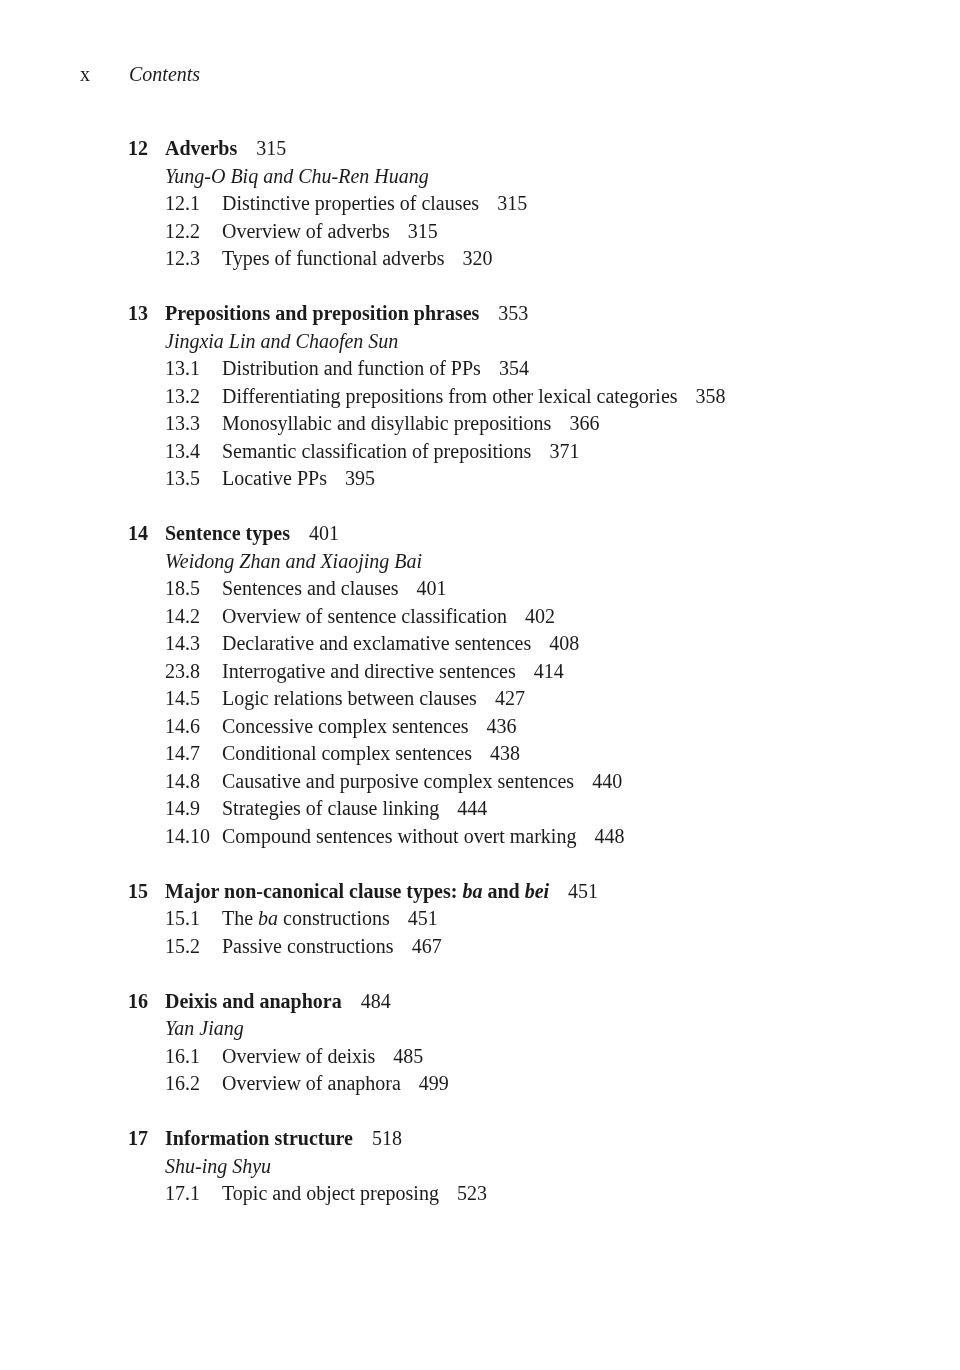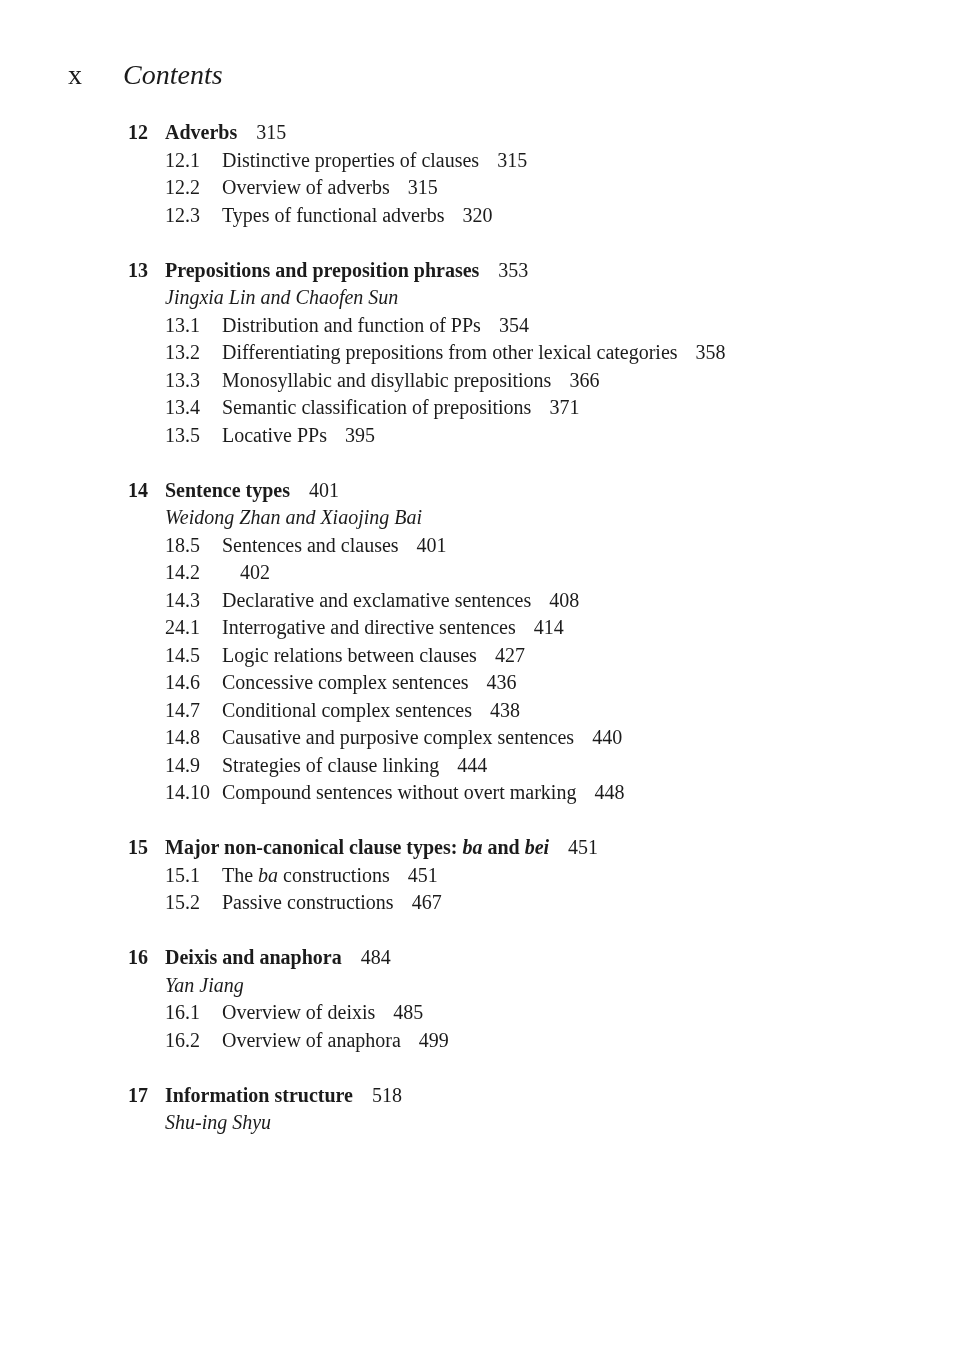"x Contents" .running-header { font-size: 28px -> 20px; left: 68px -> 80px }
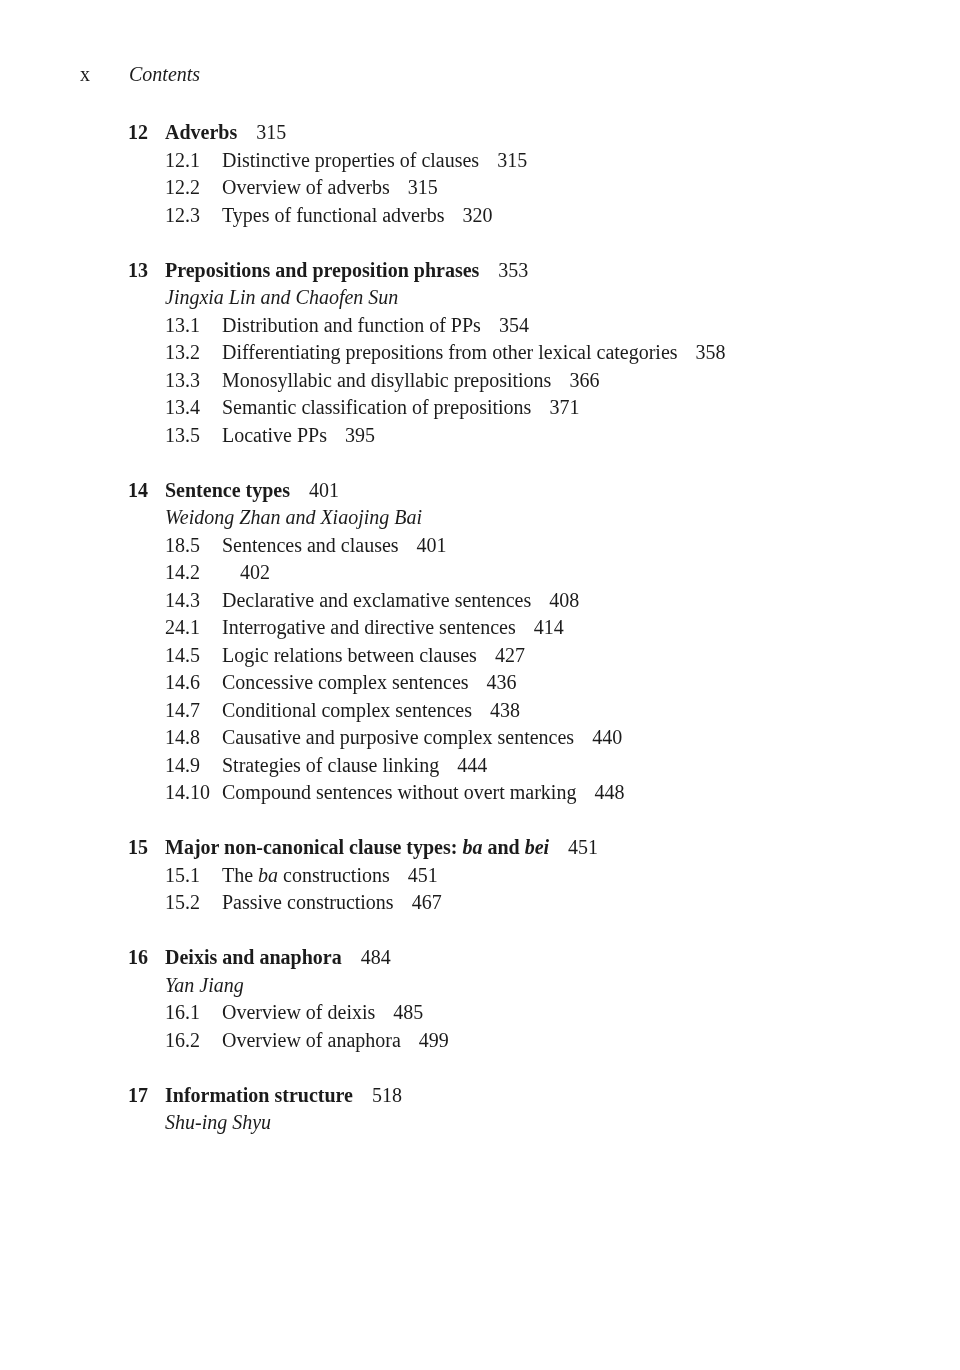"12" .toc { top: 119px -> 135px }
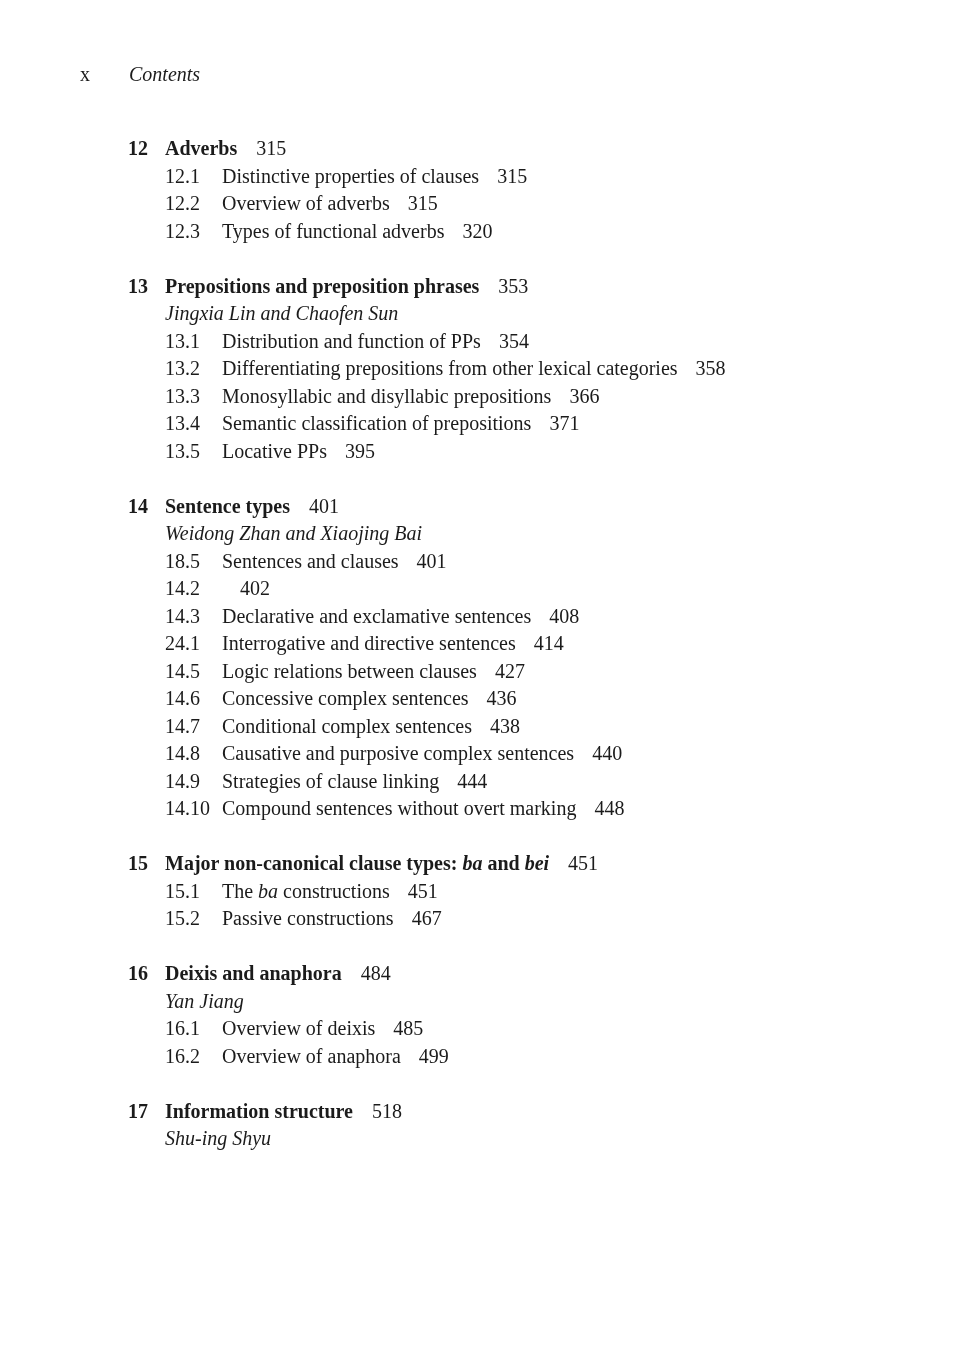"Yung-O Biq and Chu-Ren Huang" div.authors { html: none -> <div>Yung-O Biq and Chu-Ren Huang</div> }
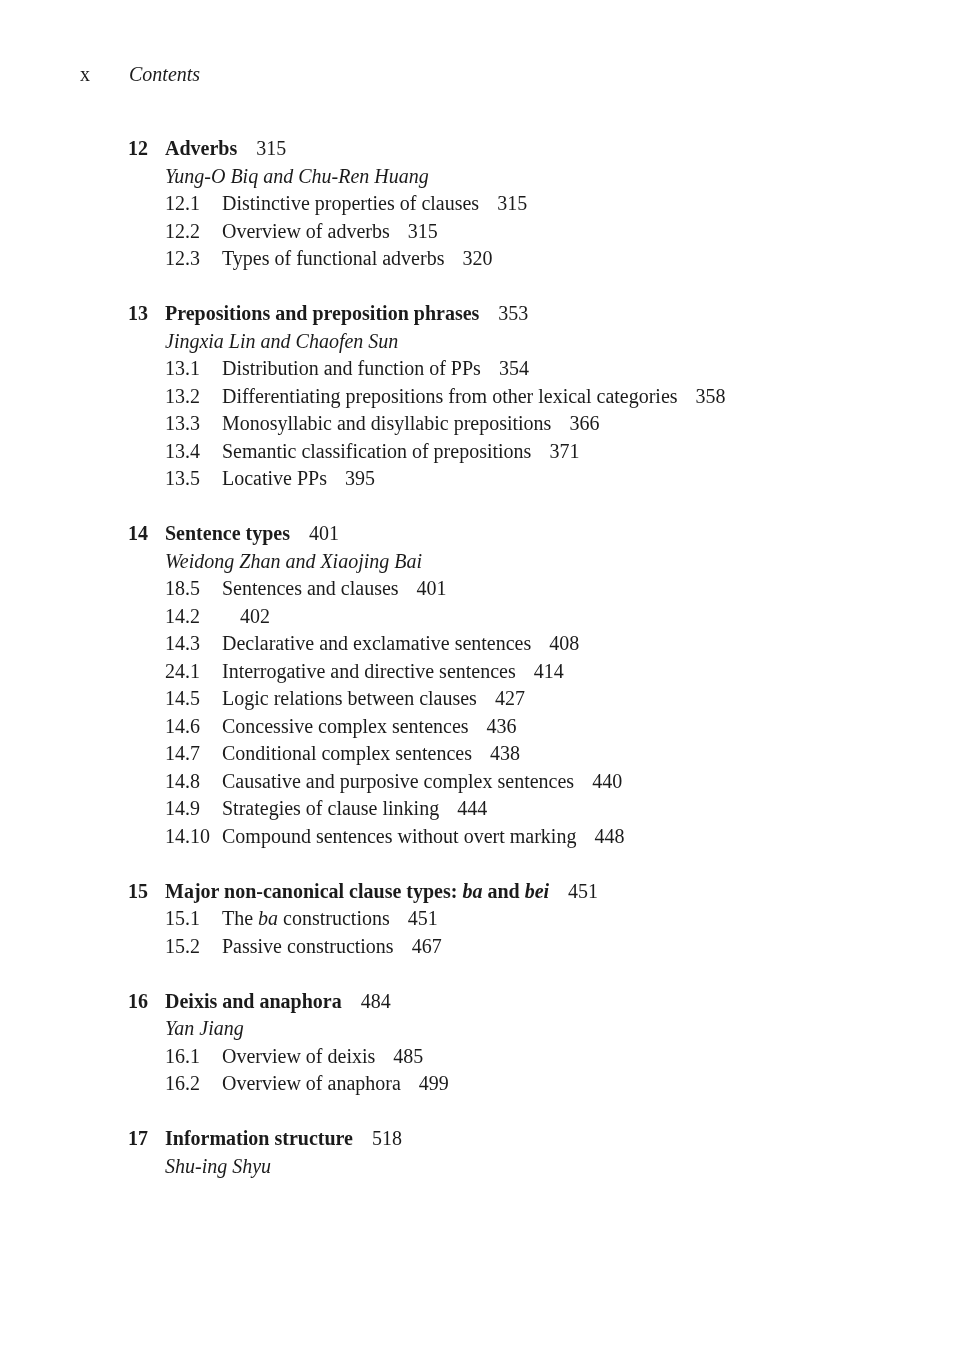"Overview of sentence classification" span.sec-title { html: none -> <span>Overview of sentence classification</span> }
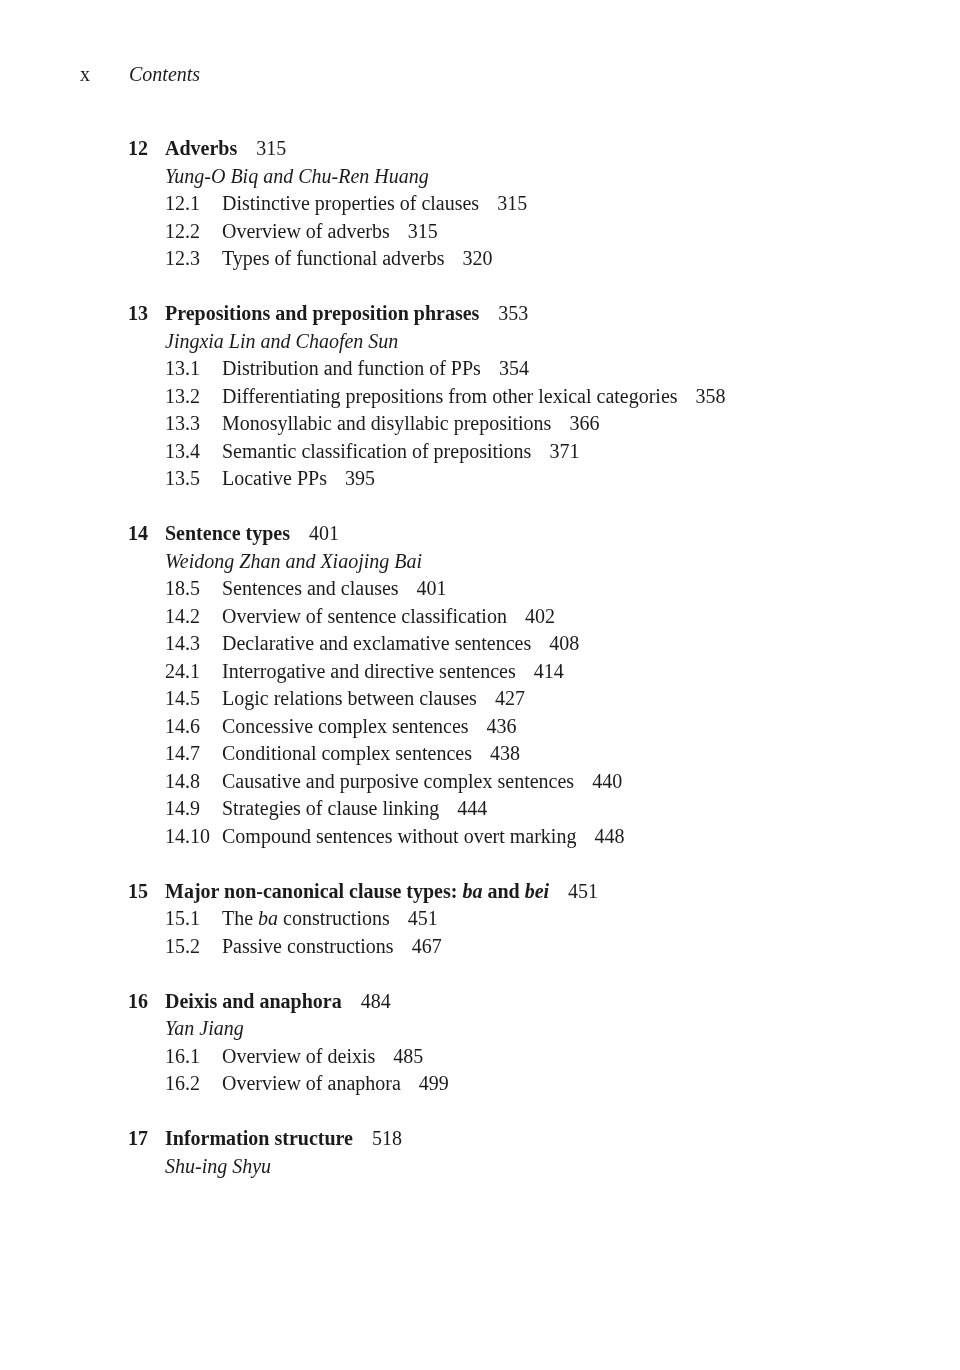"24.1" span.sec-num { text: 24.1 -> 23.8 }
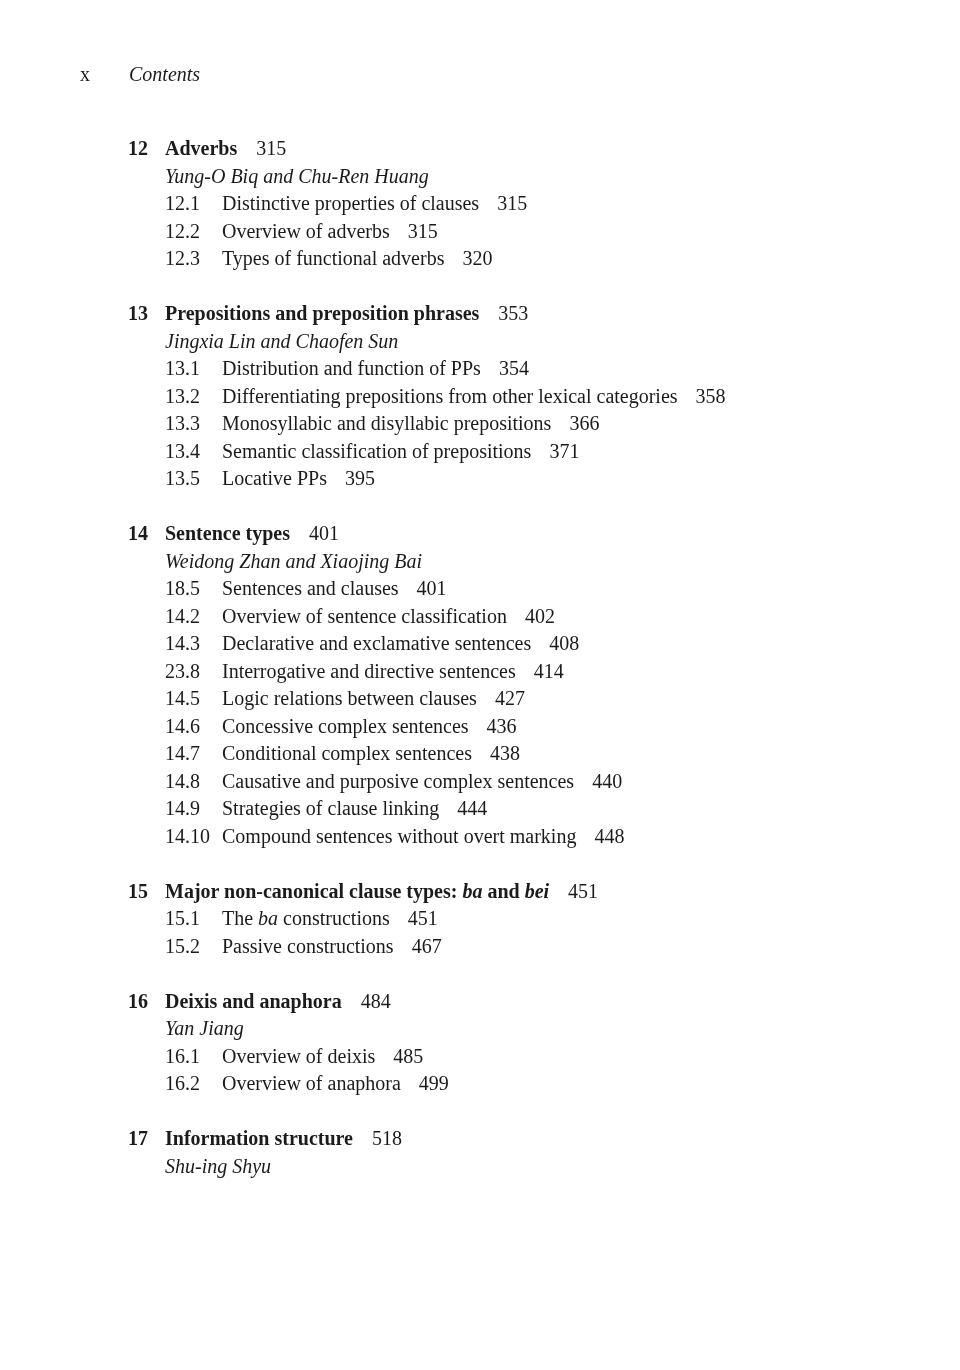"17.1" div.sec-row { html: none -> <div> <span>17.1</span> <span>Topic and object preposing</span> <span>523</span> </div> }
